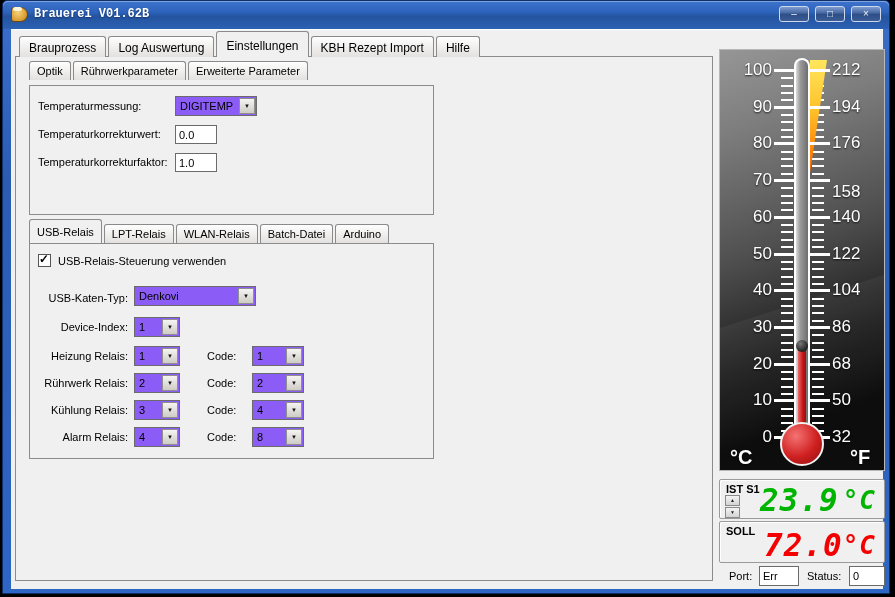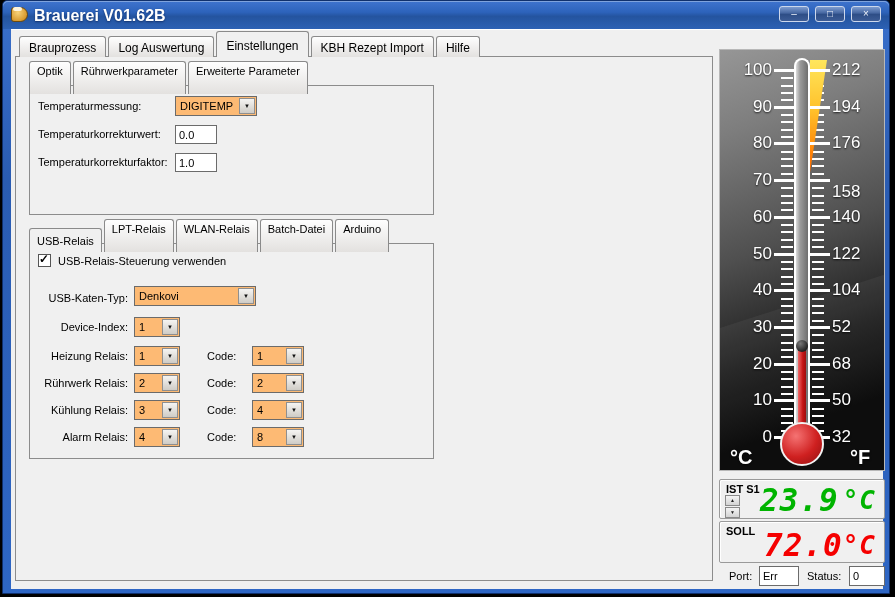"Brauerei V01.62B" .title-text { font-family: none -> Liberation Mono, monospace; font-size: 16px -> 12px }
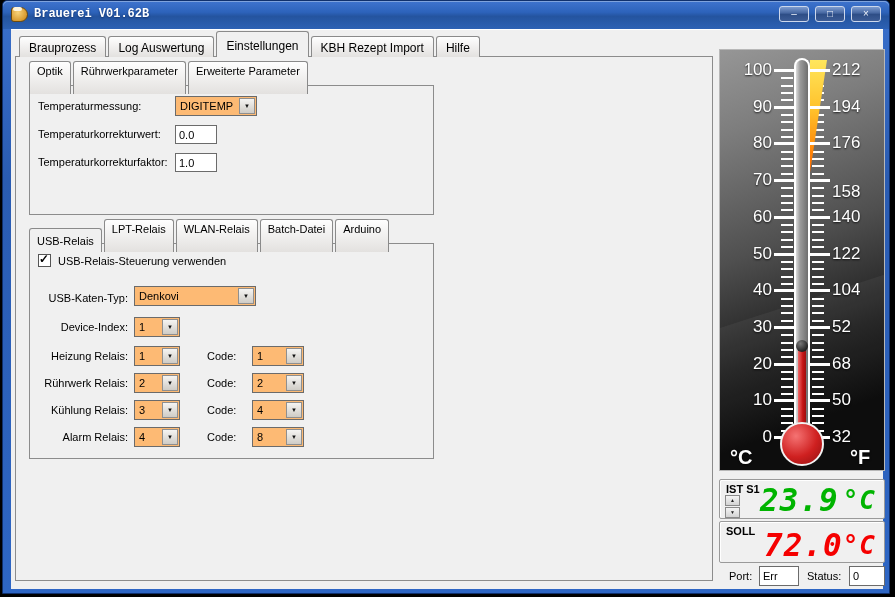"Optik" .tabs.small .tab { height: 33px -> 19px }
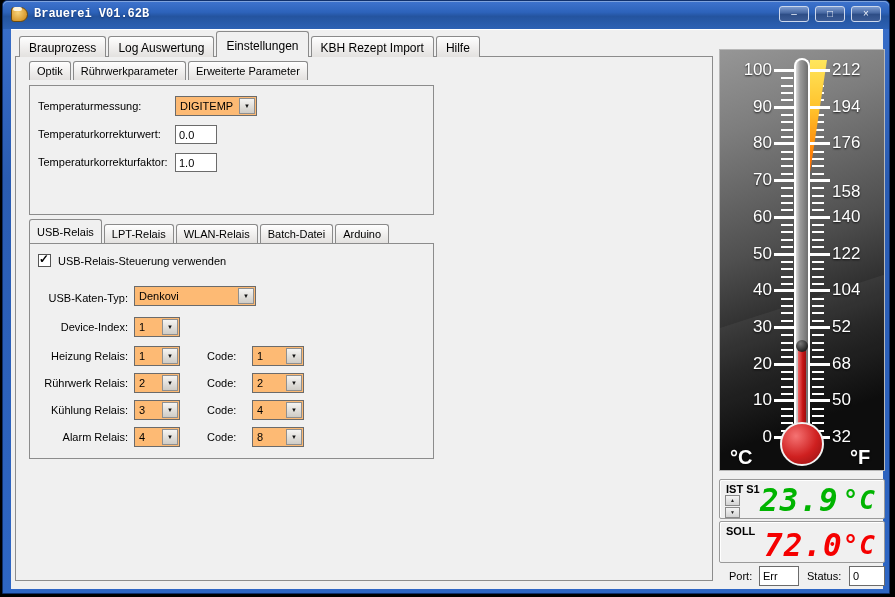"DIGITEMP" .combo { background: #fdba74 -> #8b5cf6 }
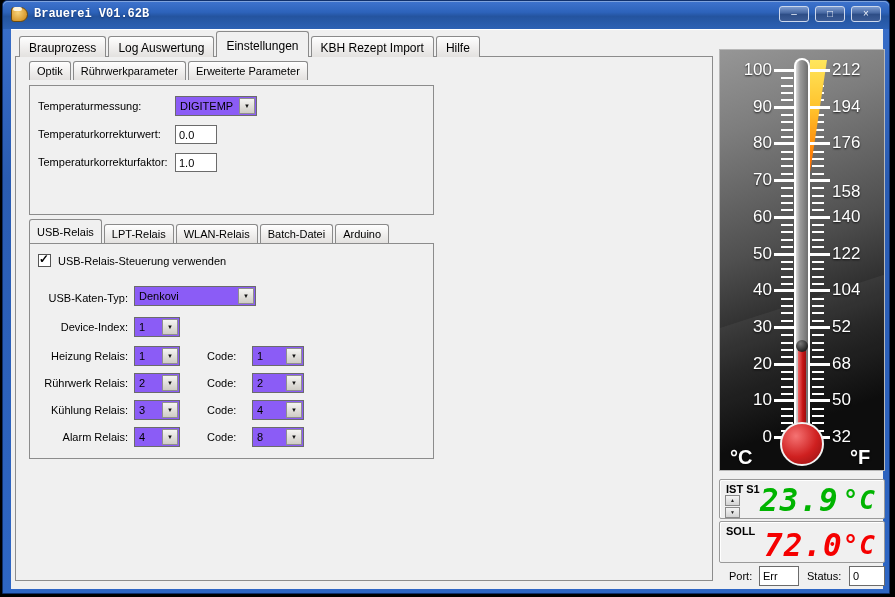"52" div.tlab { text: 52 -> 86 }
